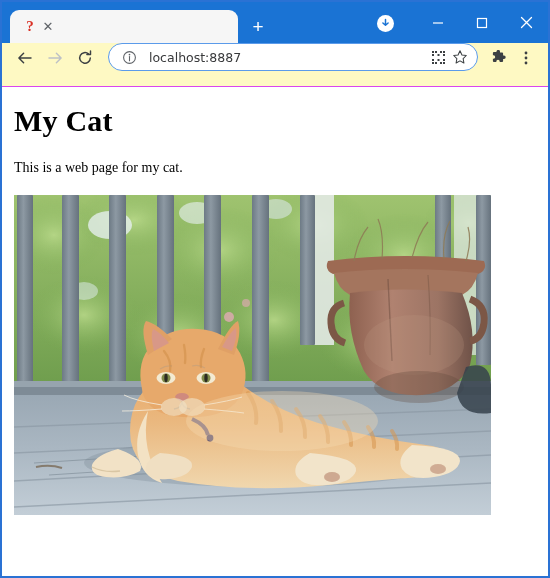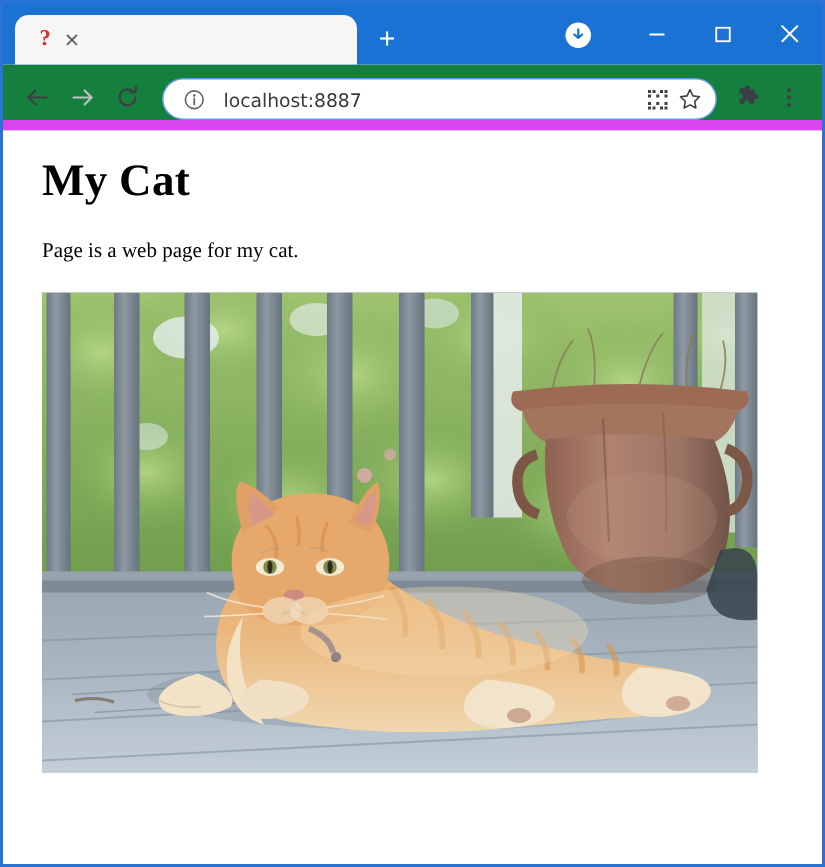"localhost:8887" .toolbar { align-items: flex-end -> flex-start; background: #15803d -> #fef9c3; border-bottom: 7px solid #d946ef -> 1px solid #d946ef }
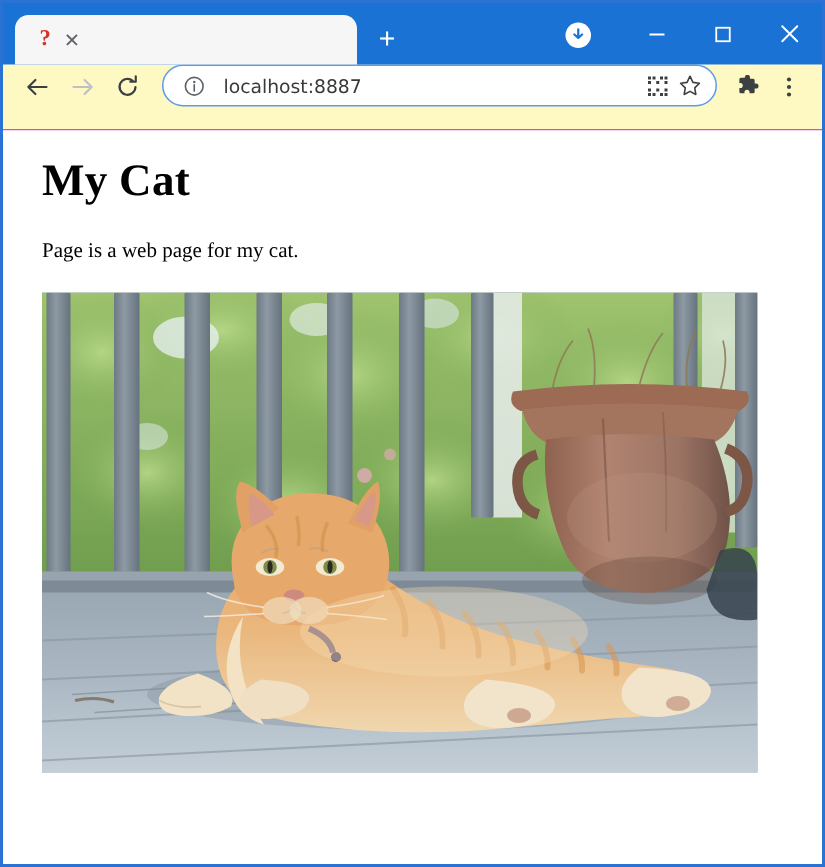"My Cat" .content { padding: 0 26px -> 0 12px }
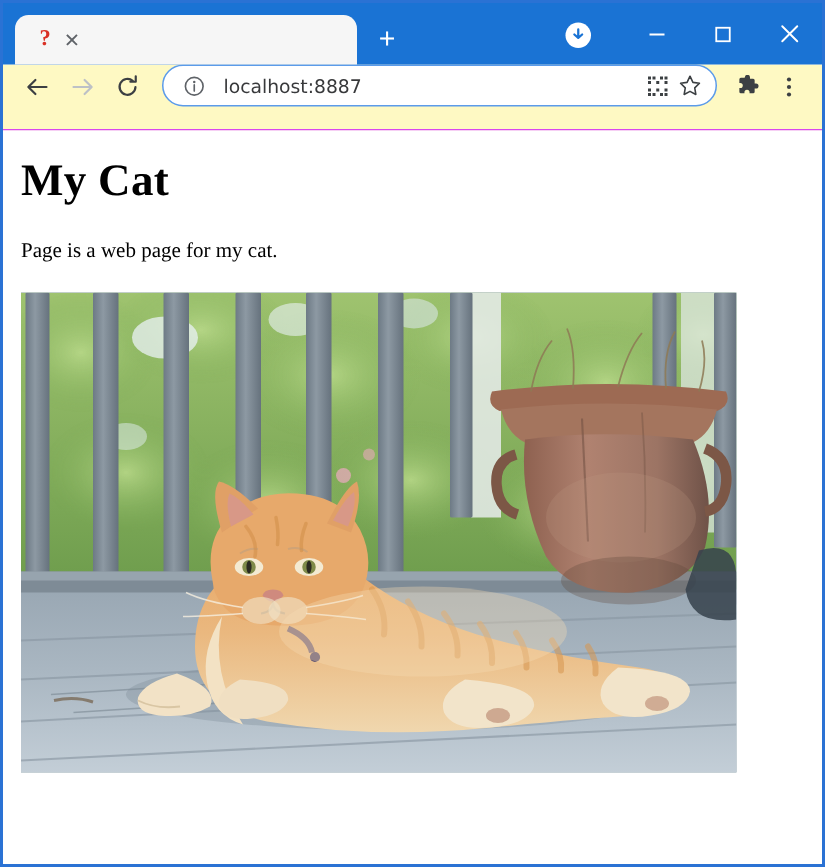"Page is a web page" p.page-p { text: Page -> This }
